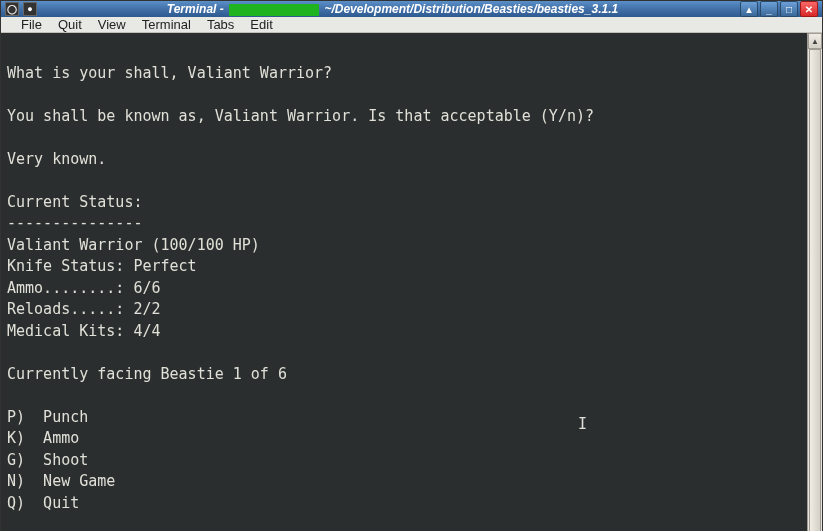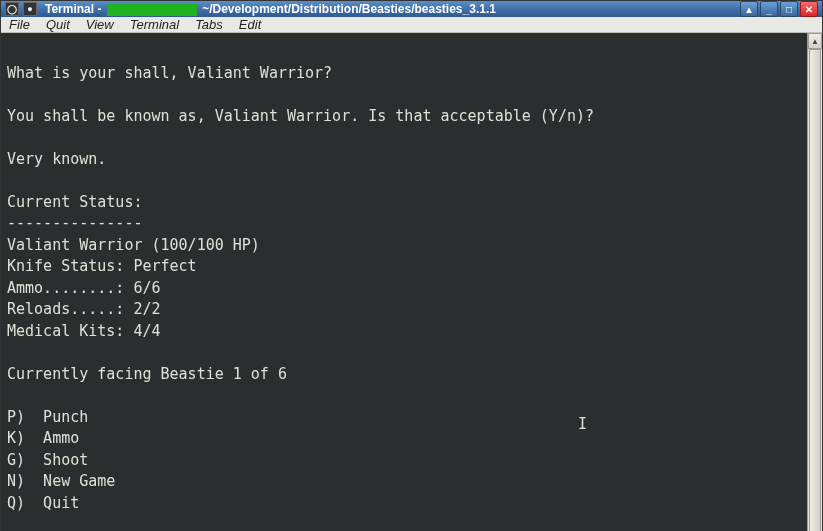"Terminal -" .title-text { font-style: none -> italic; text-align: none -> center }
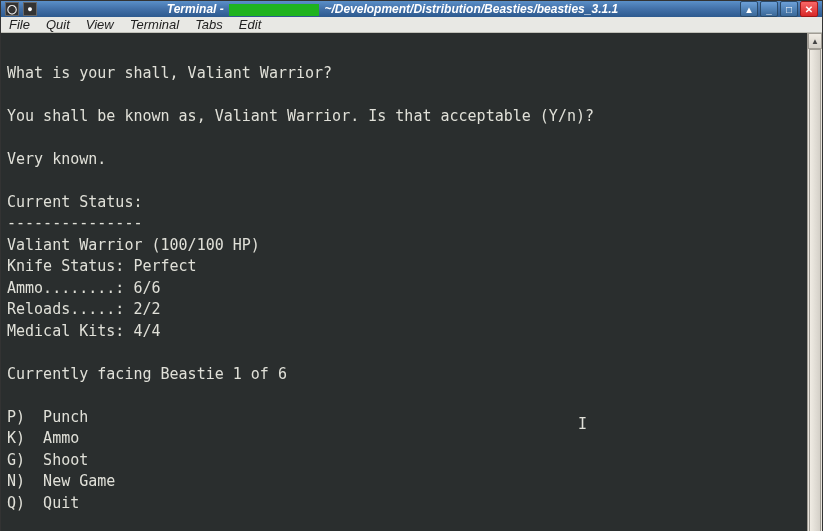"File" .menubar { font-style: italic -> none; padding: 0 8px -> 0 20px }
